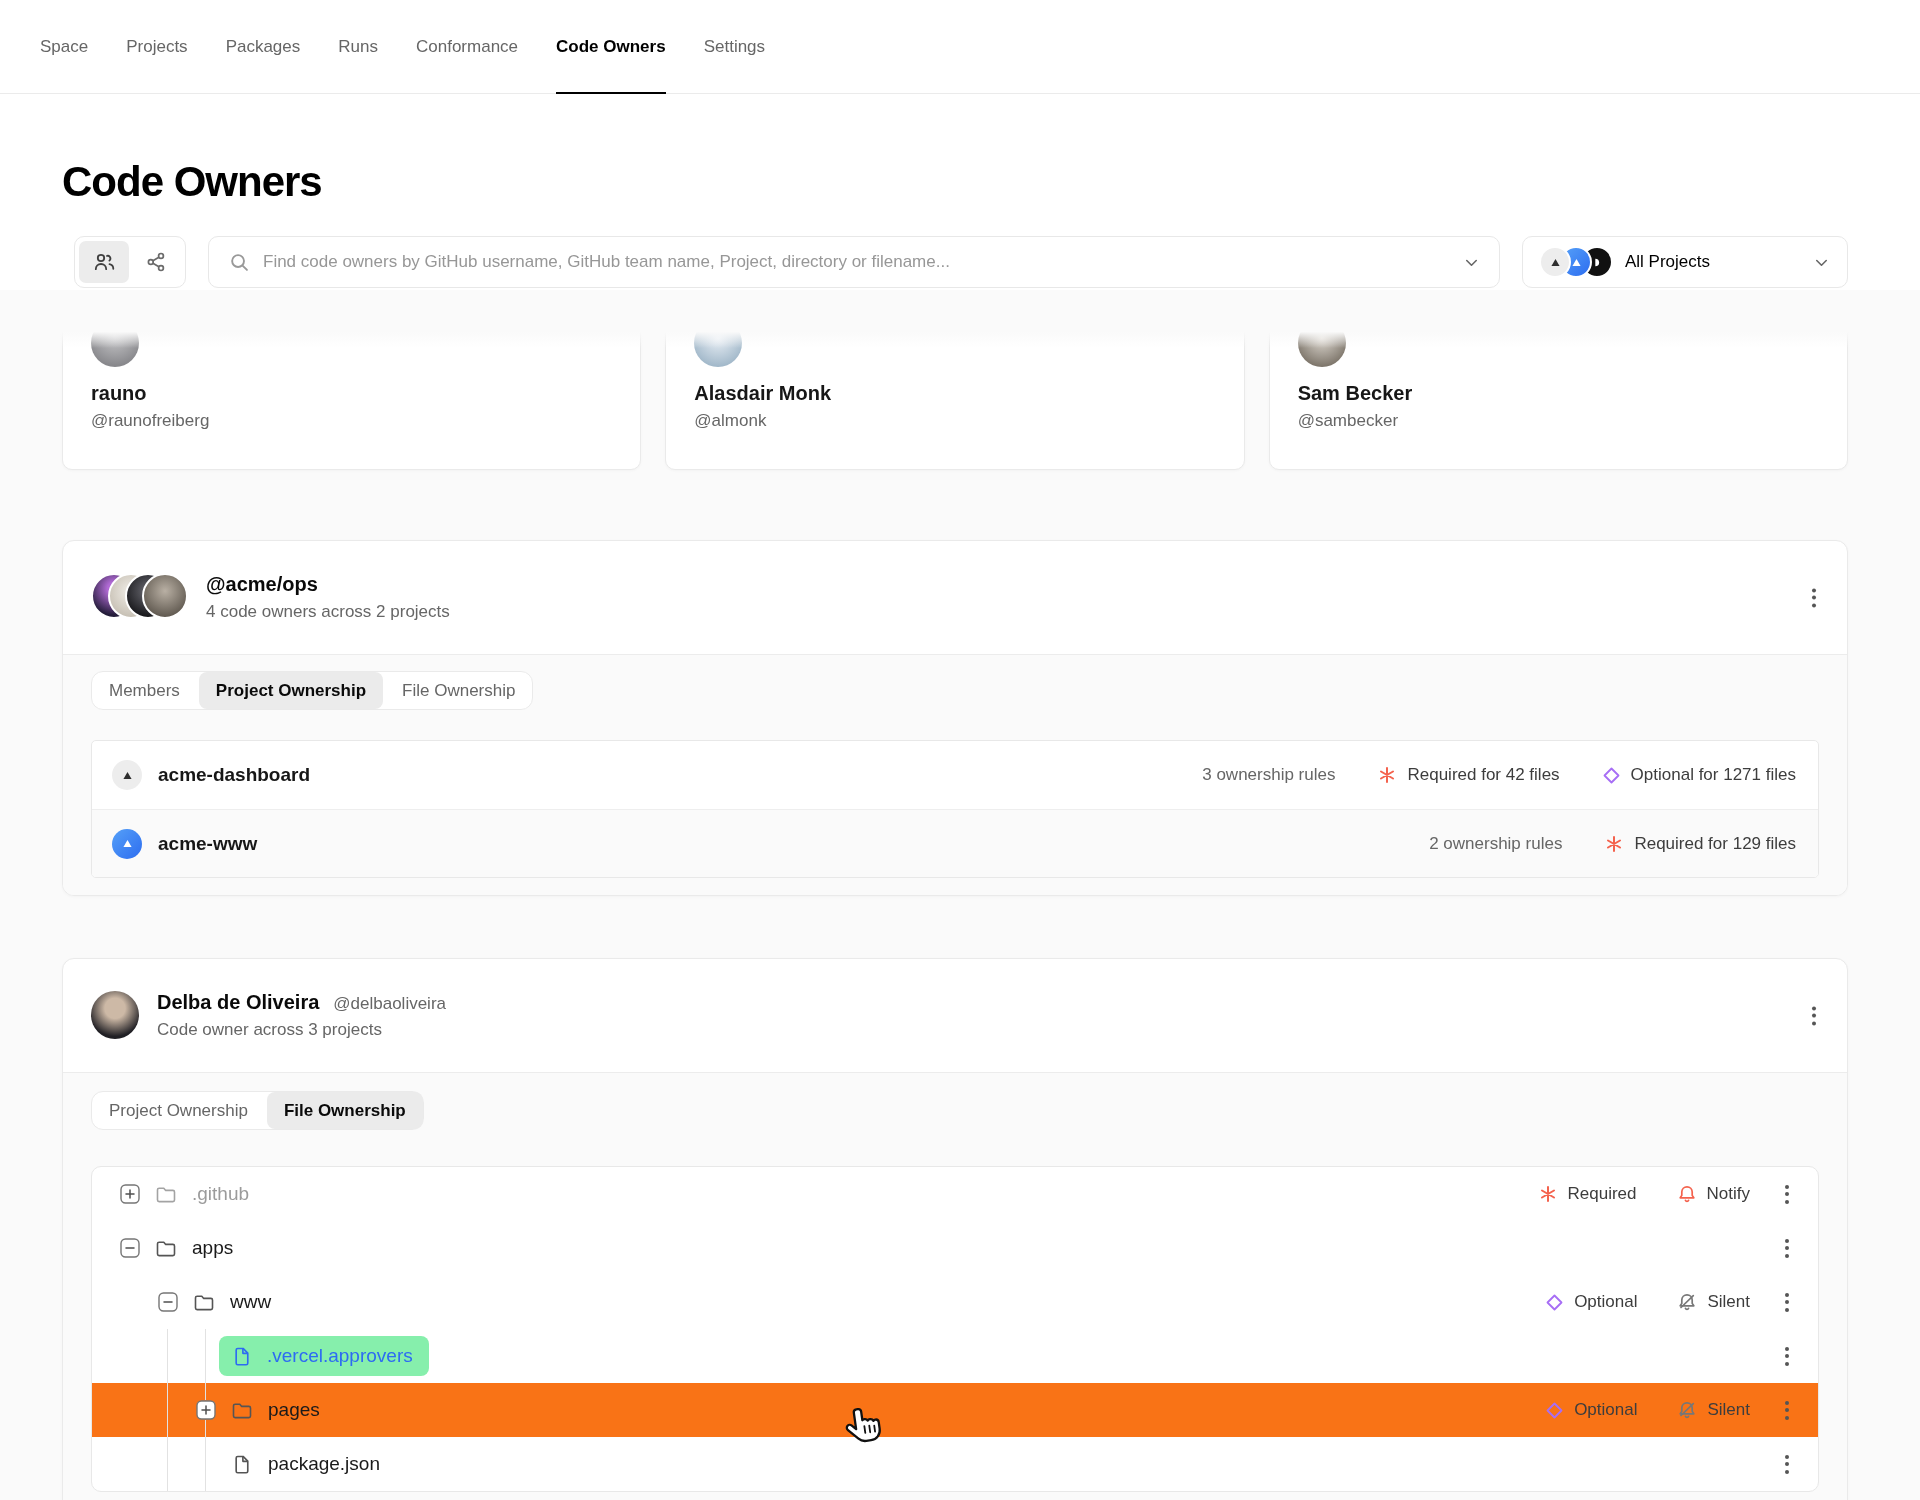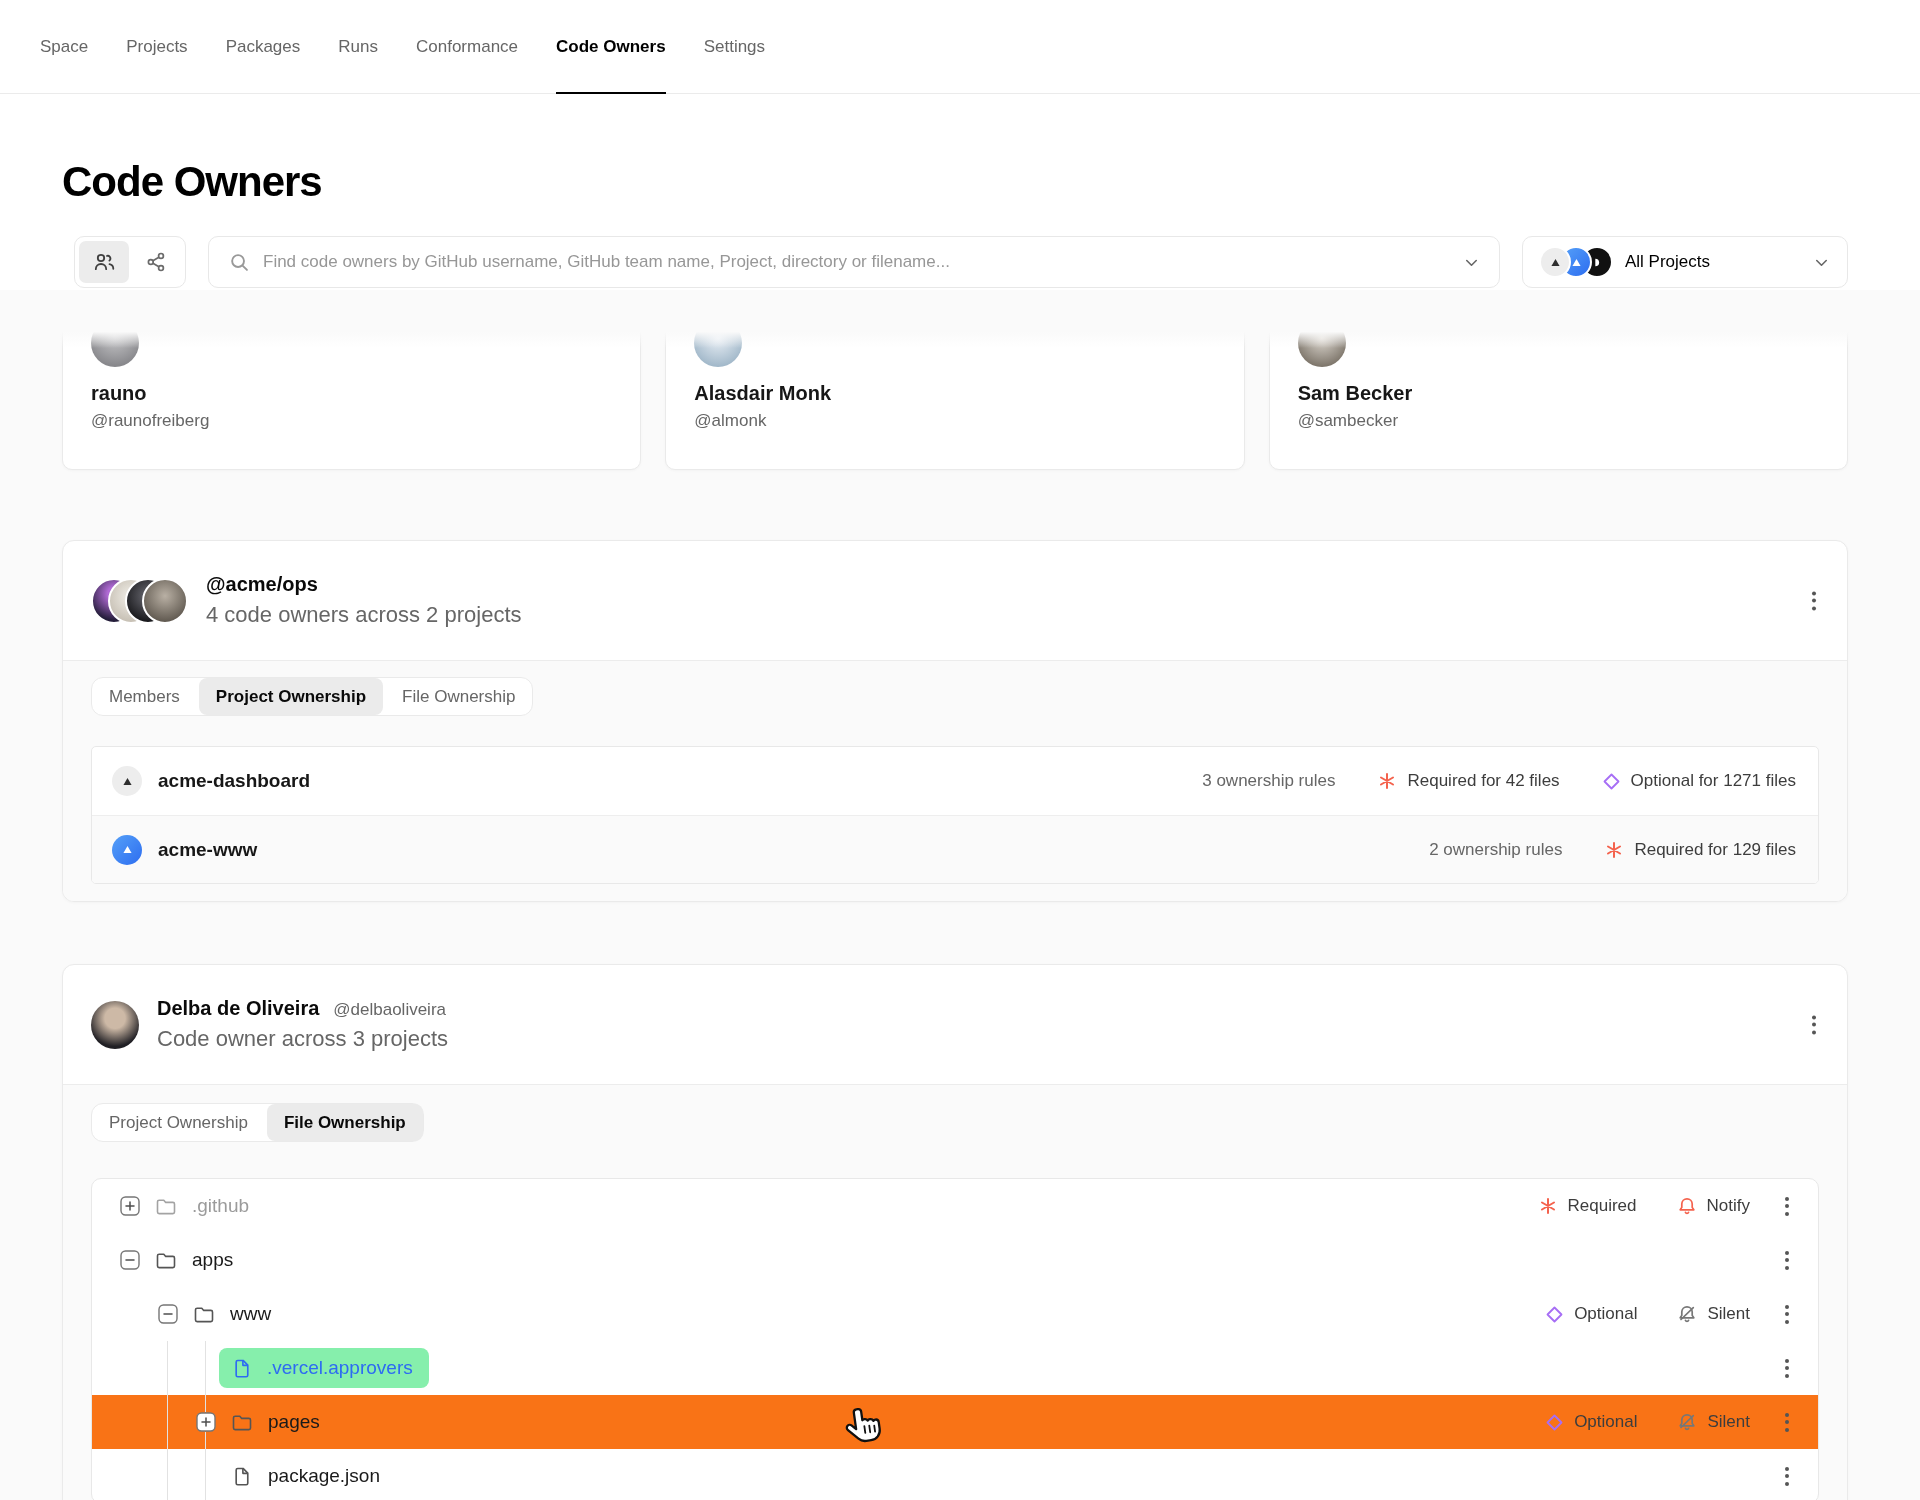"@acme/ops" .panel-header { align-items: center -> flex-start }
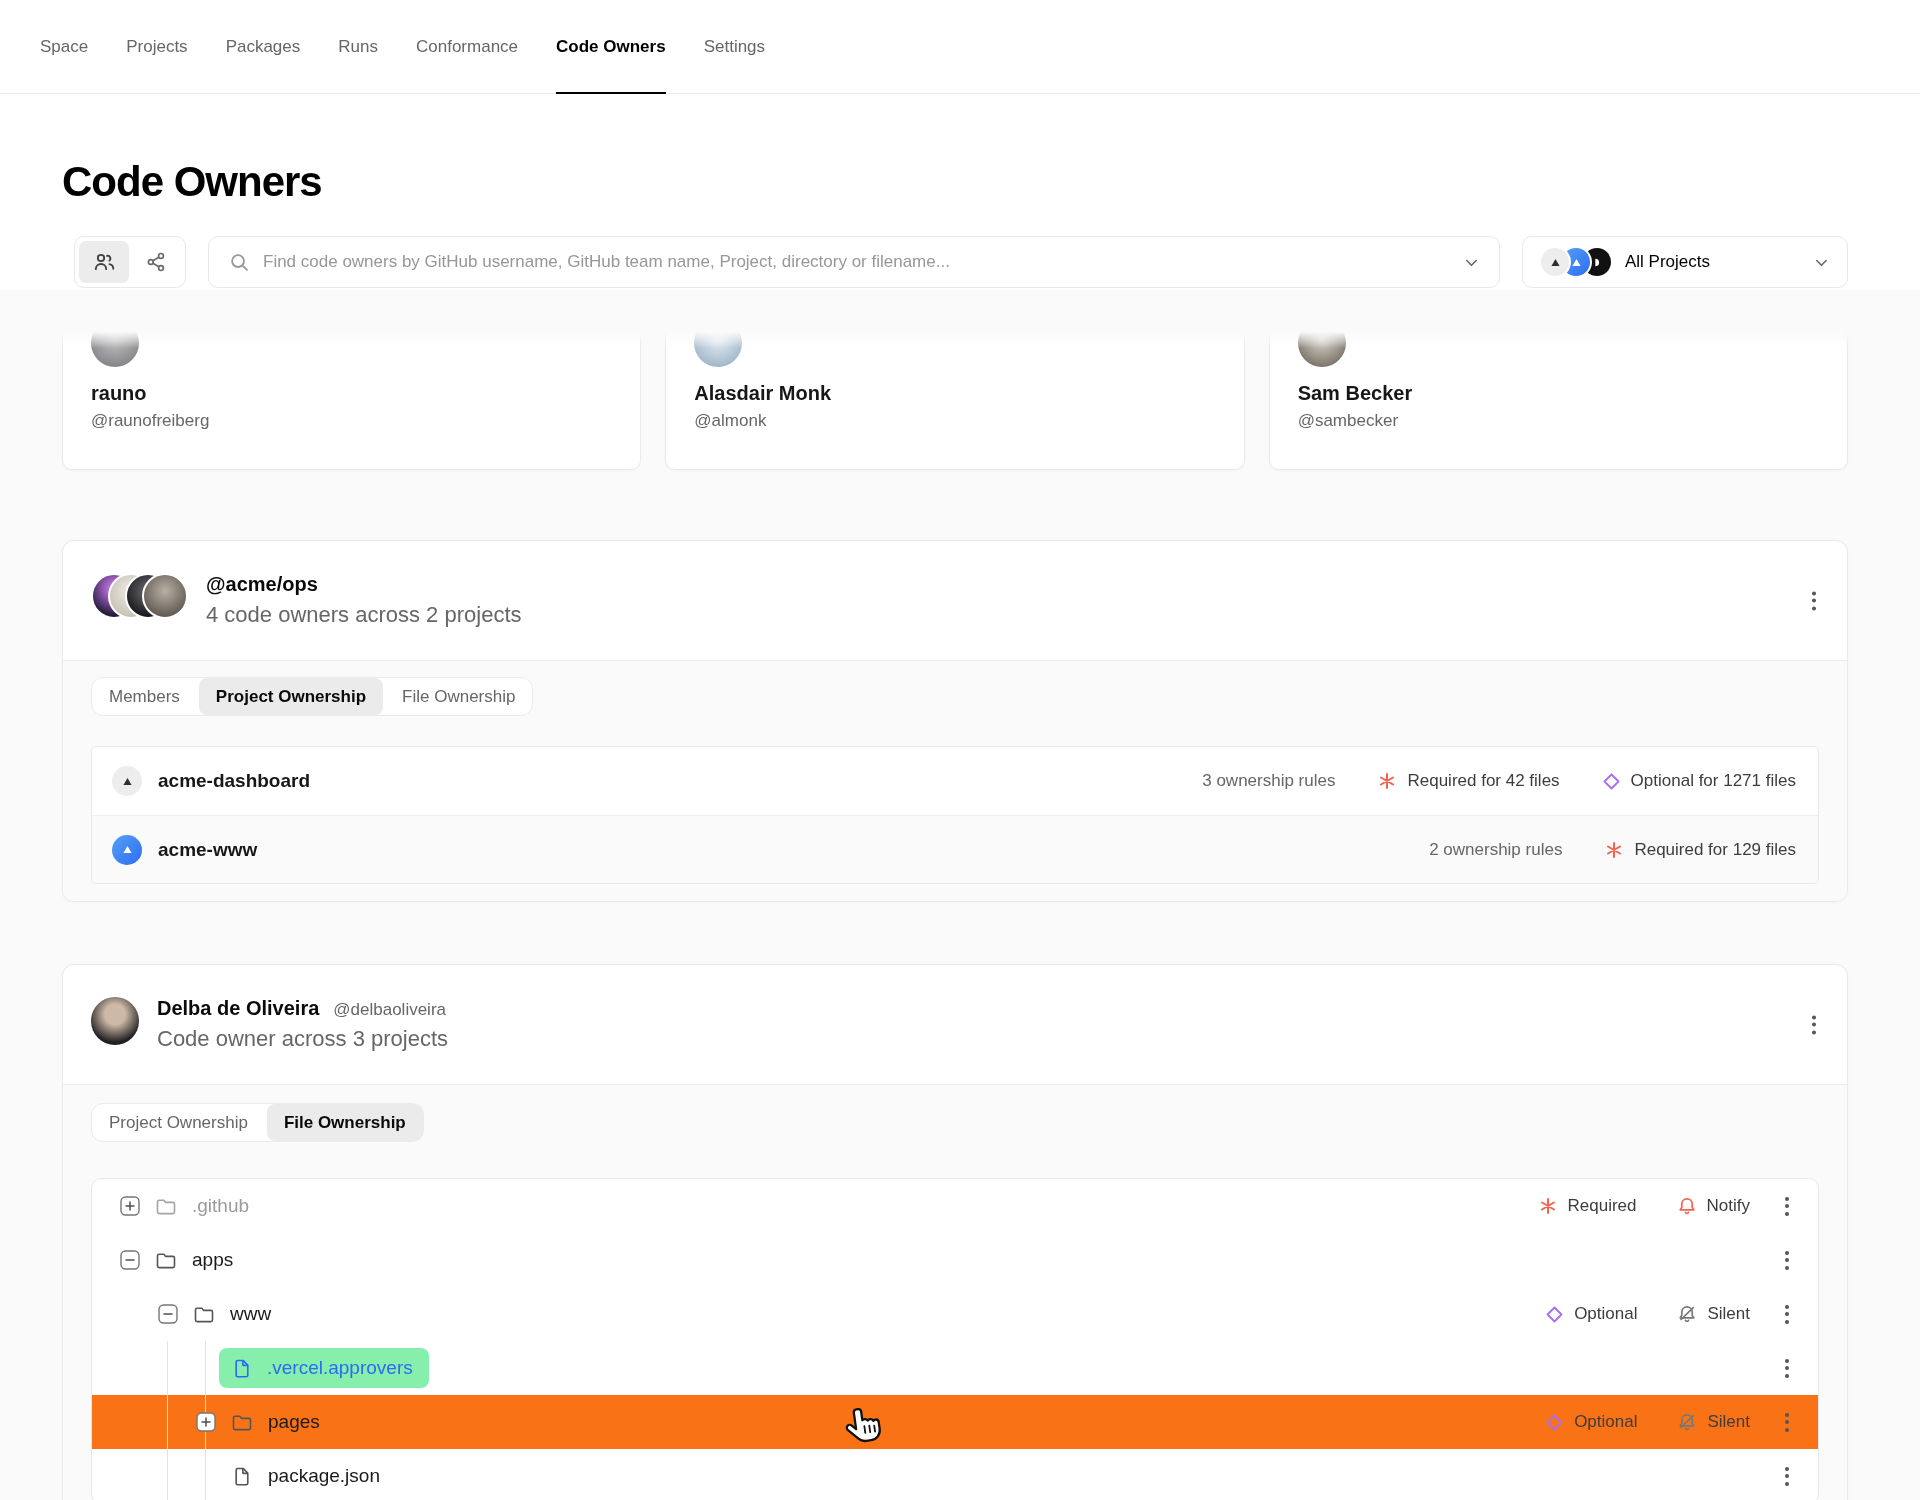"4 code owners across 2" .head-sub { font-size: 22px -> 17px }
